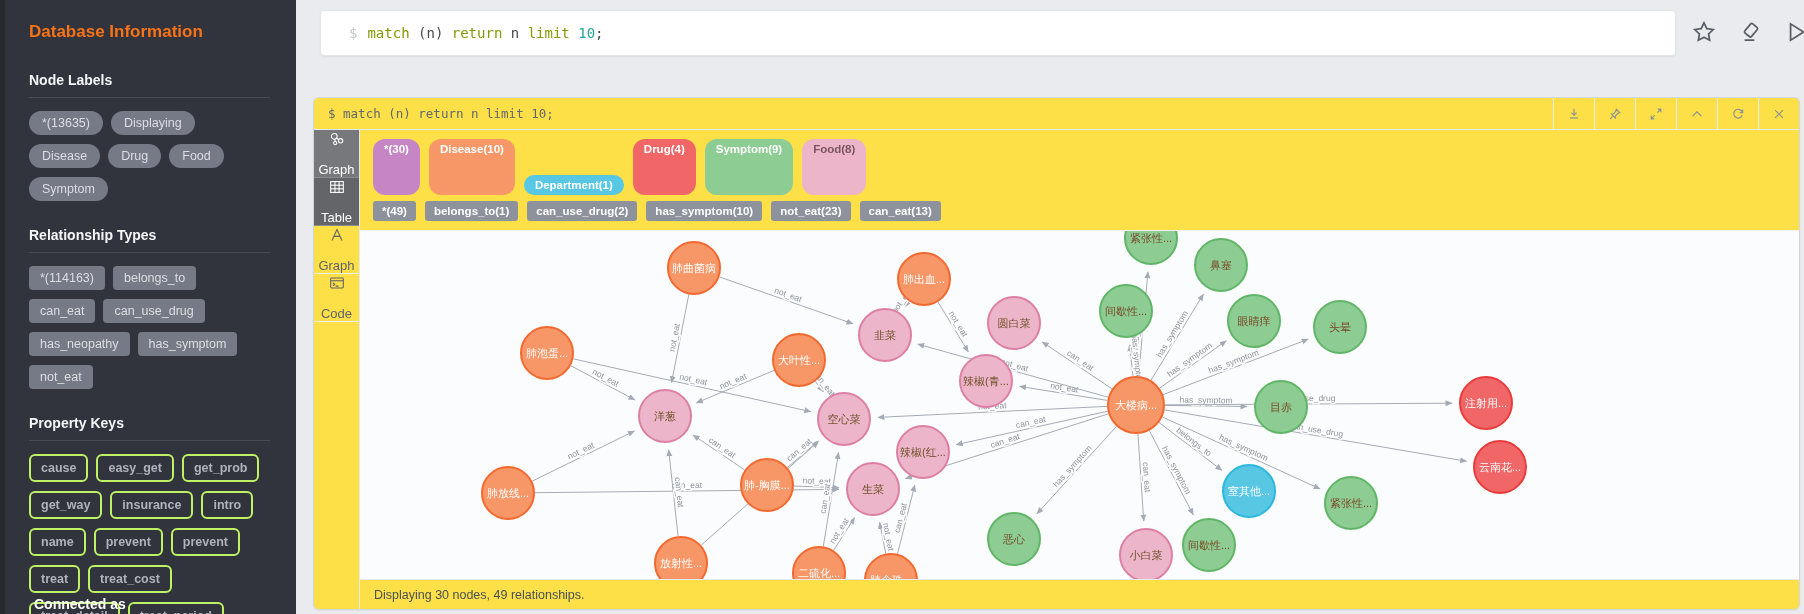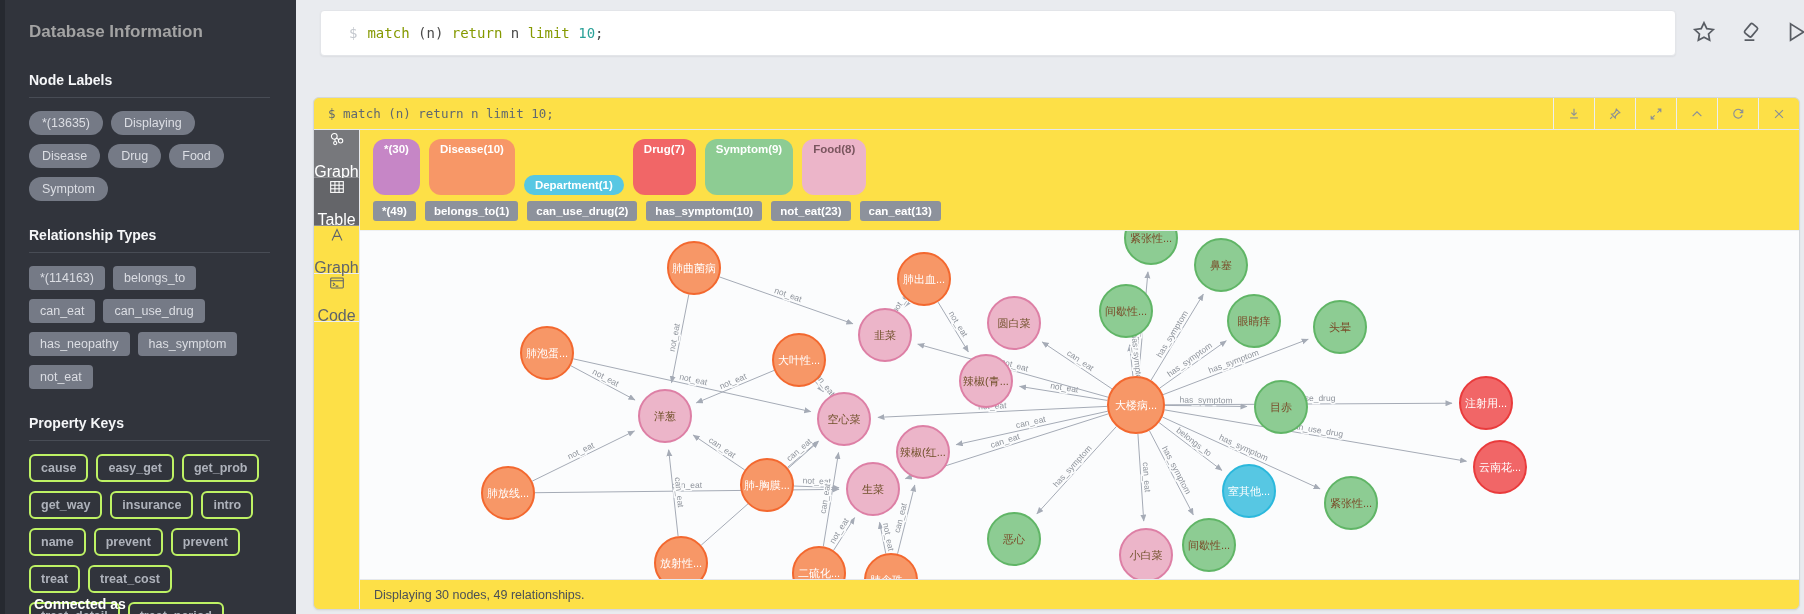"Database Information" .sb-title { color: #a3a3a3 -> #f97316 }
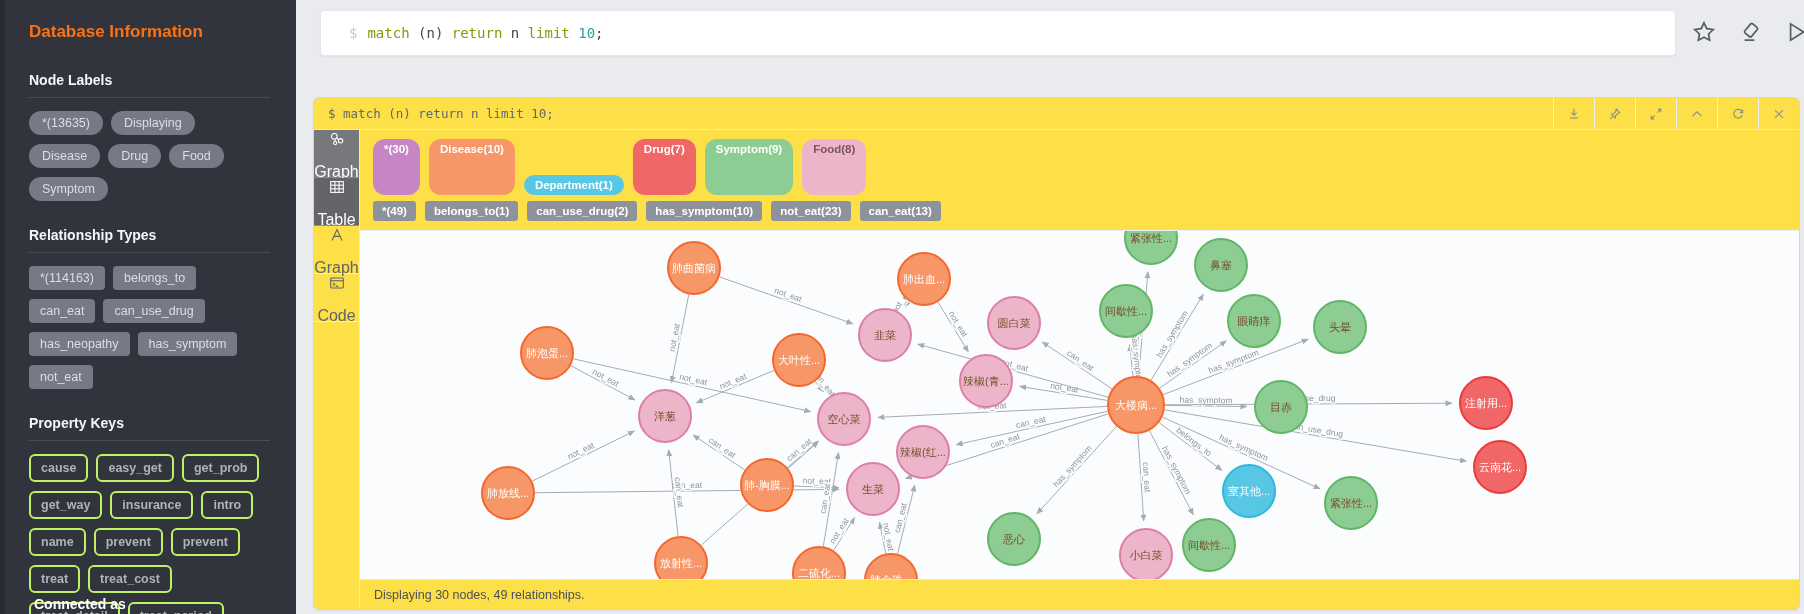"Drug(7)" span.npill { text: 7 -> 4 }
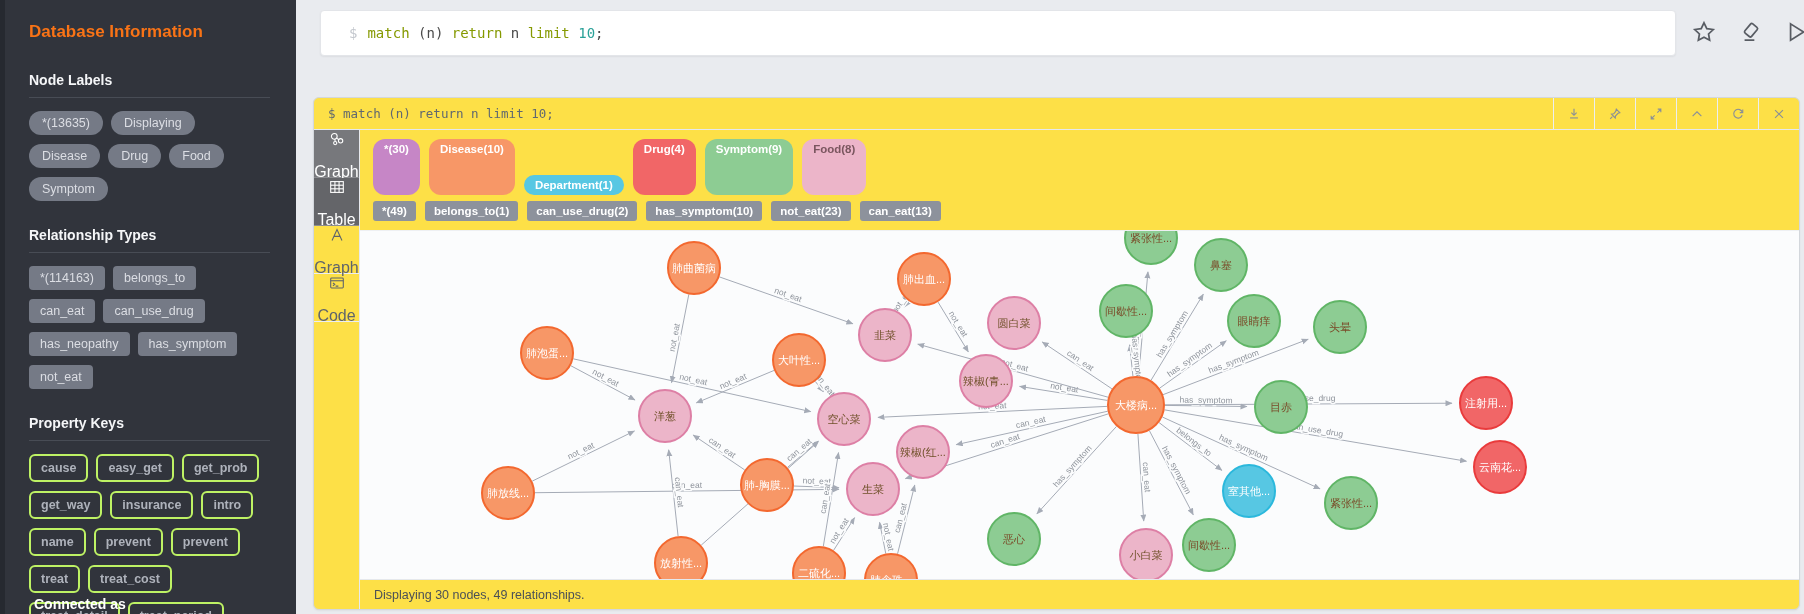"Graph" .tab { font-size: 16px -> 13px }
